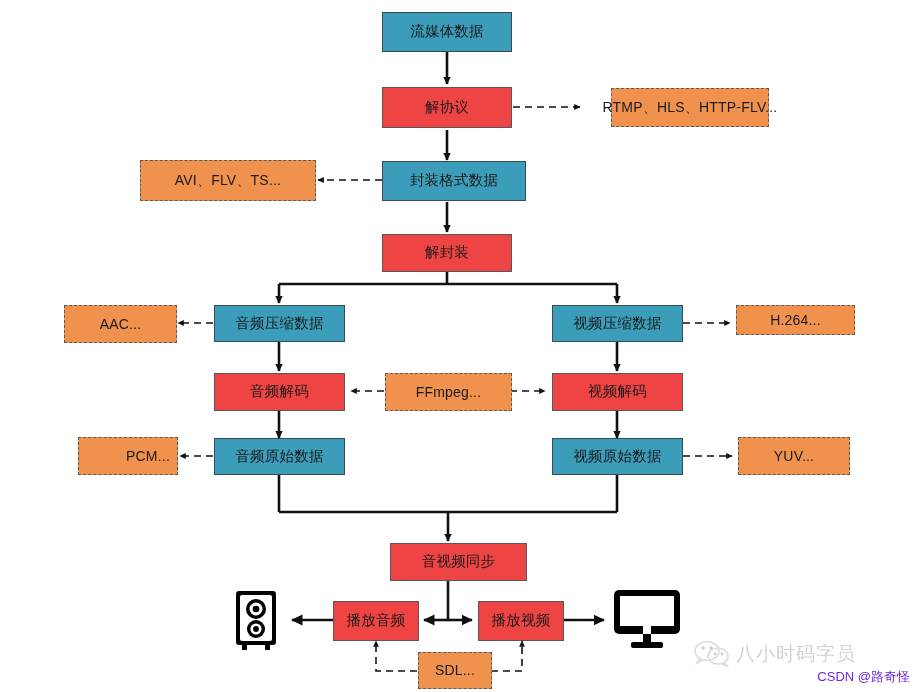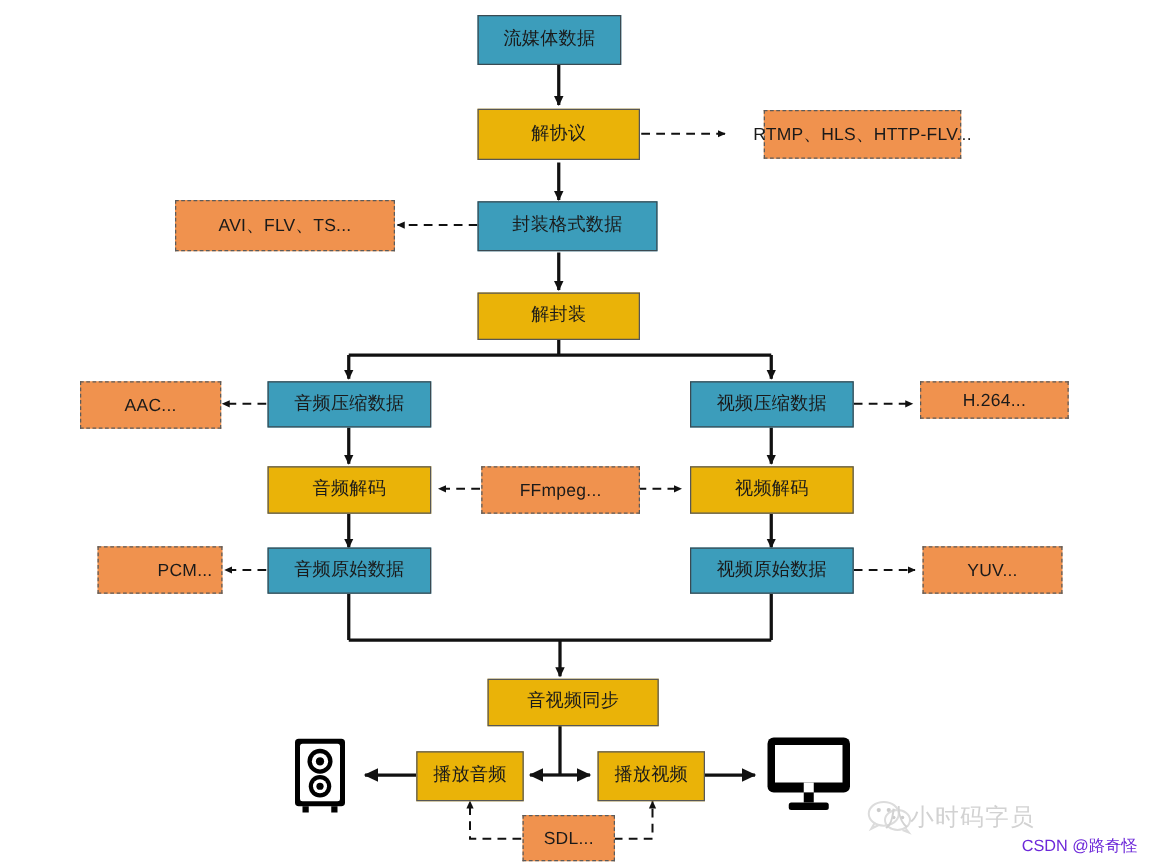"流媒体数据" div.node { width: 115px -> 130px }
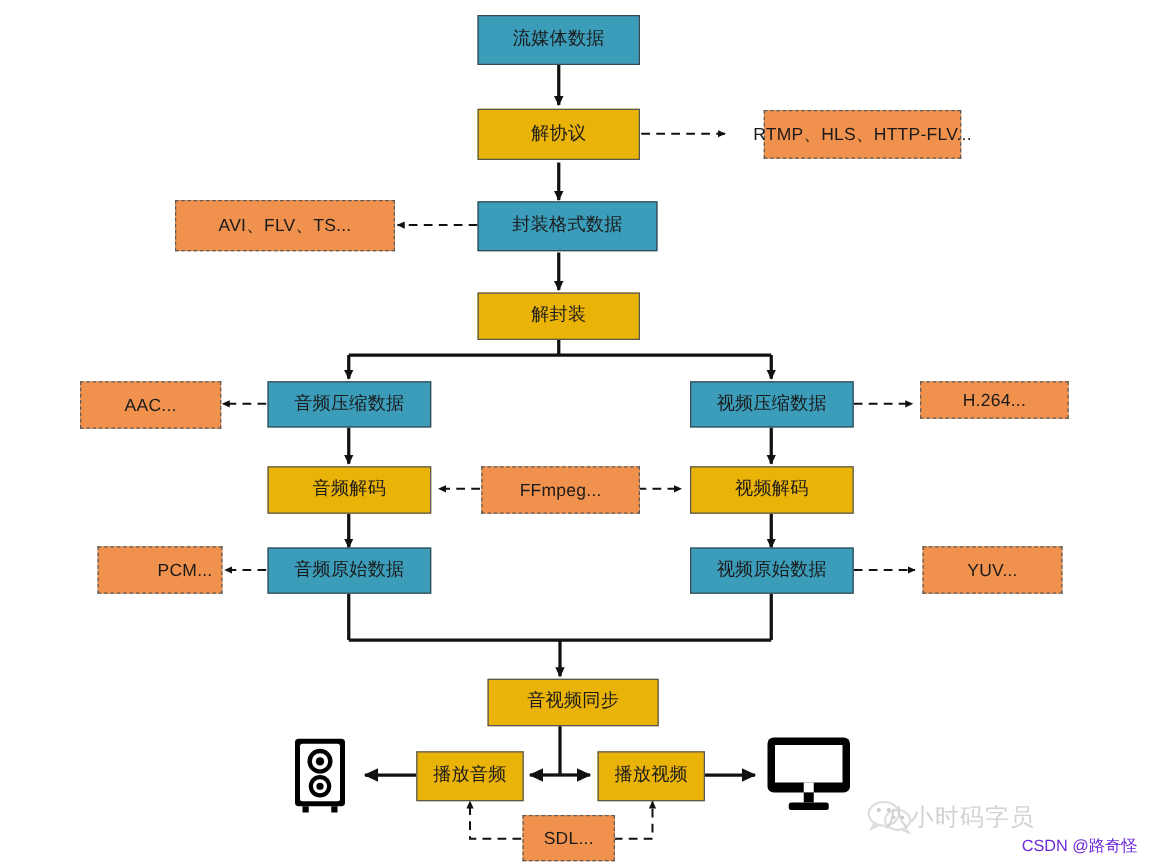"解协议" .node.white { background: #eab308 -> #ef4444 }
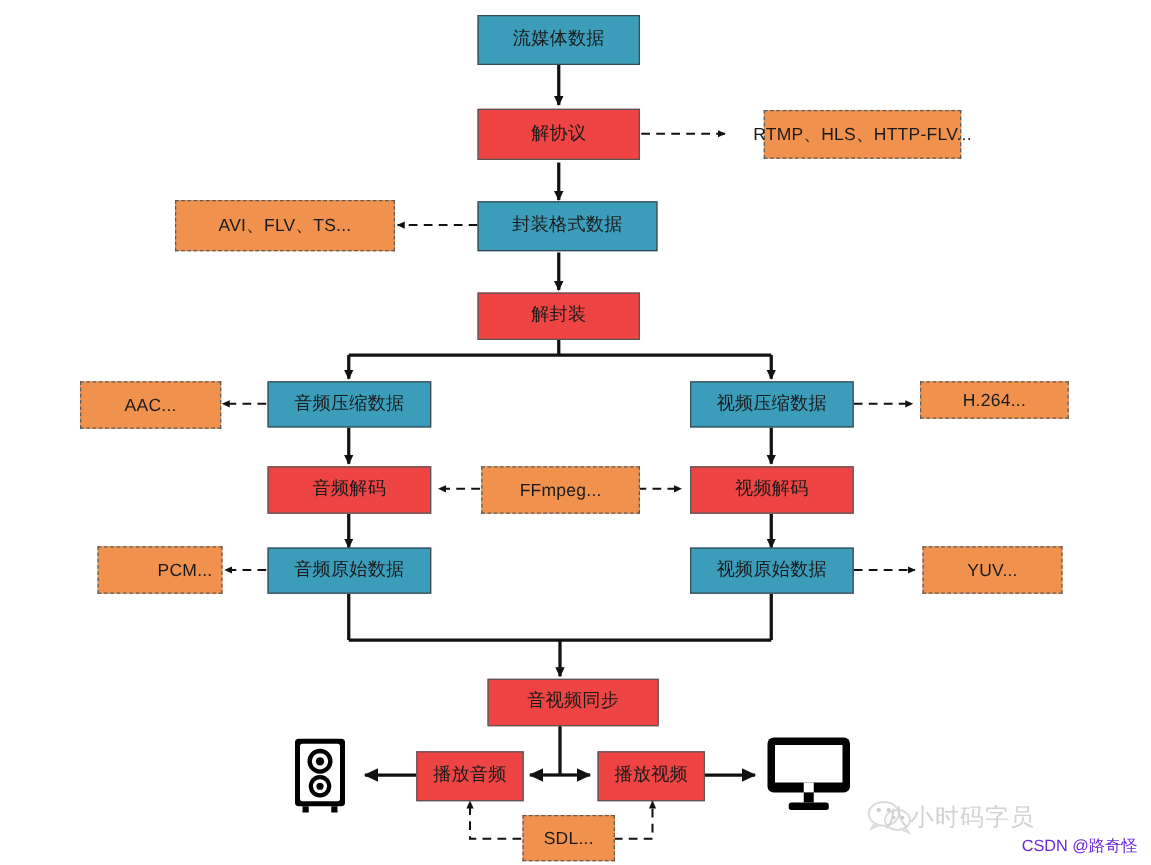"八小时码字员" div.watermark { left: 708px -> 736px }
